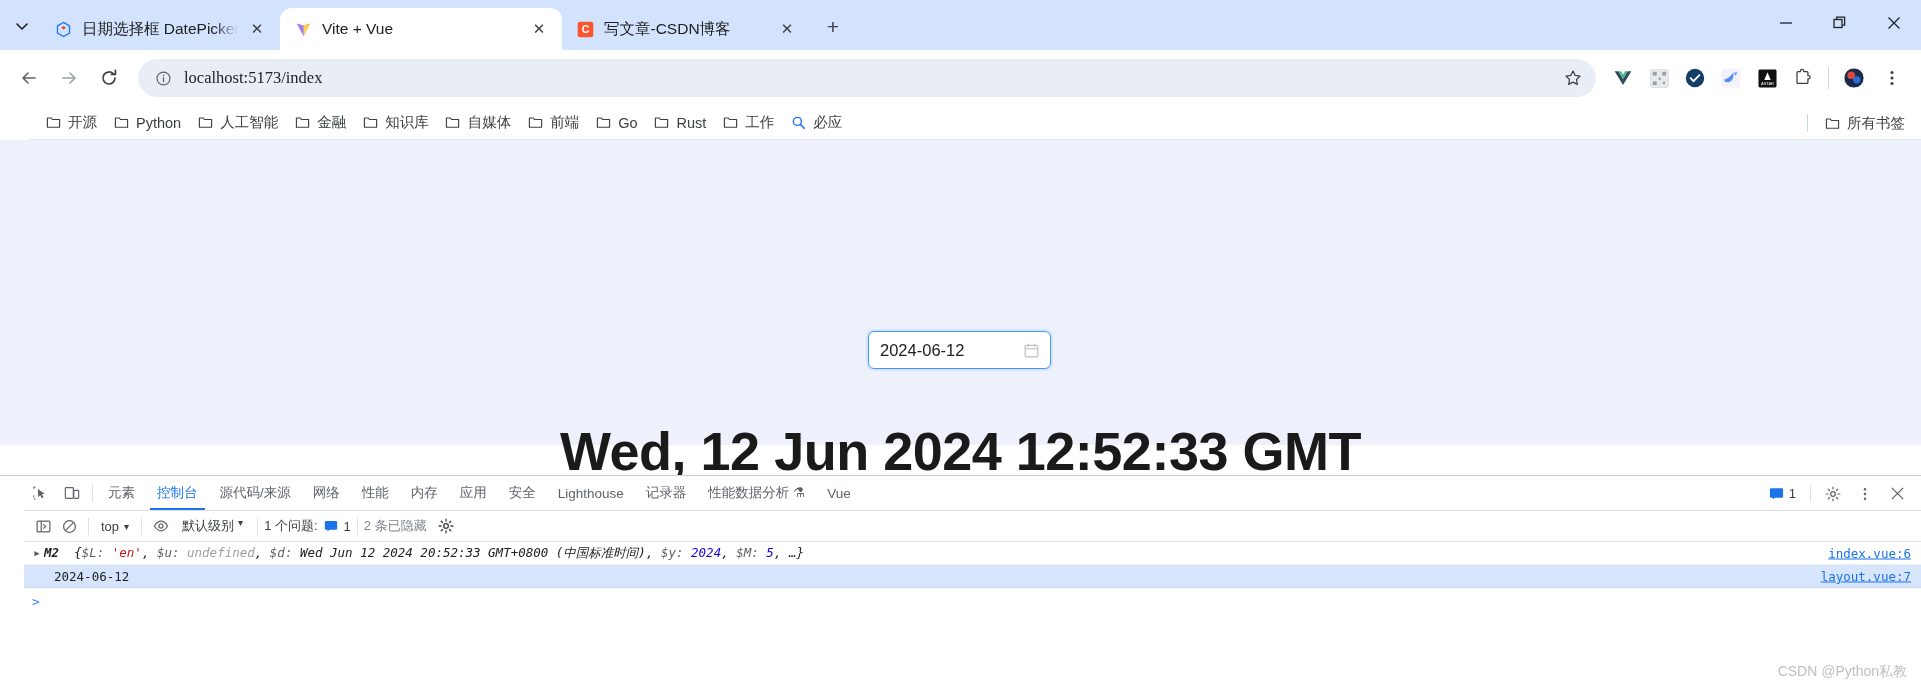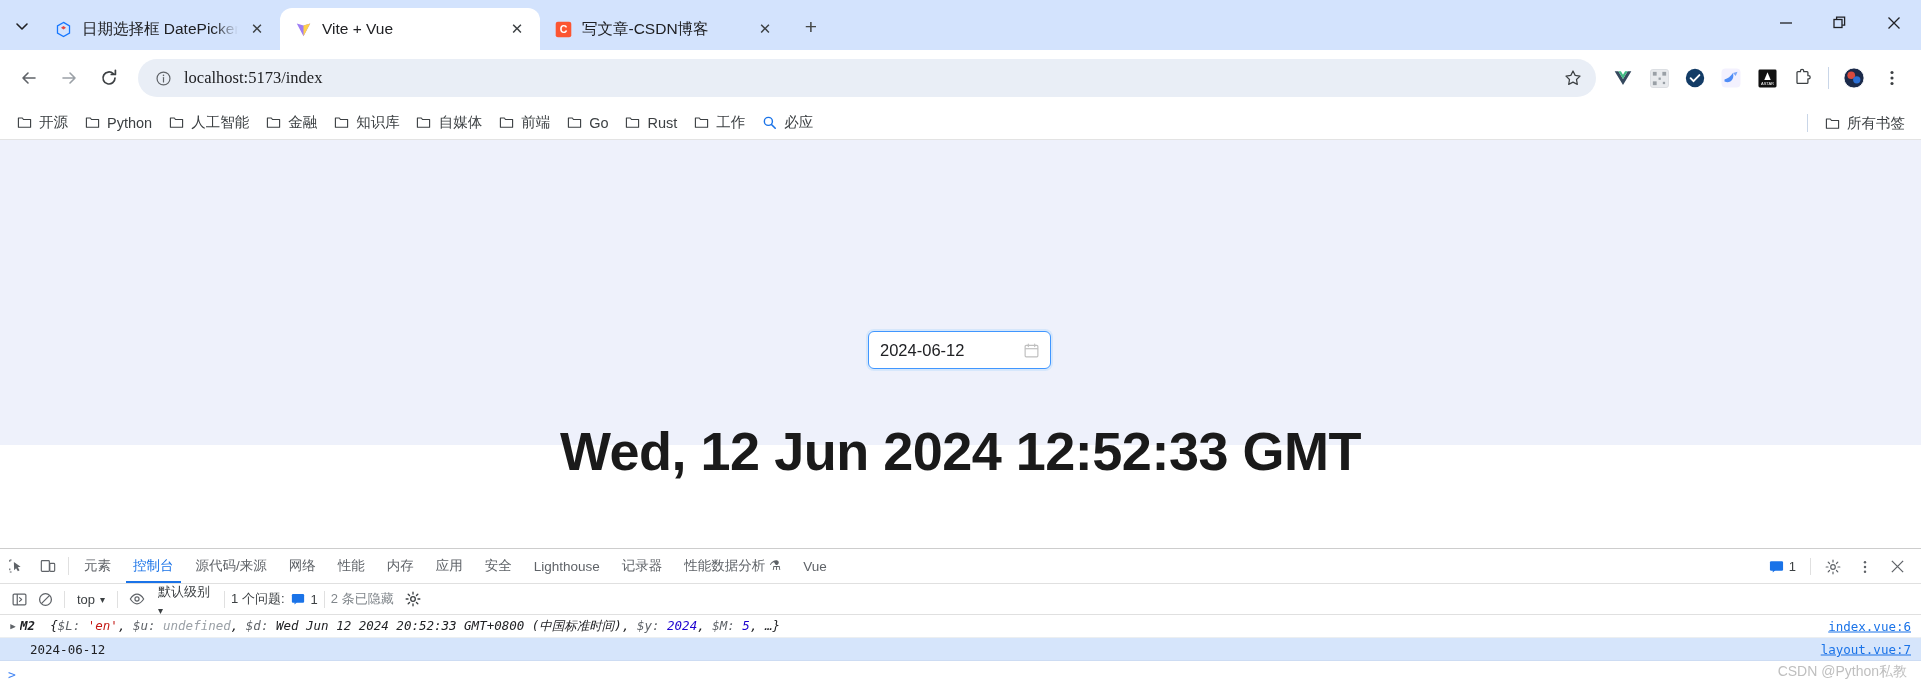"Vite + Vue" .tab-w2 { width: 260px -> 282px }
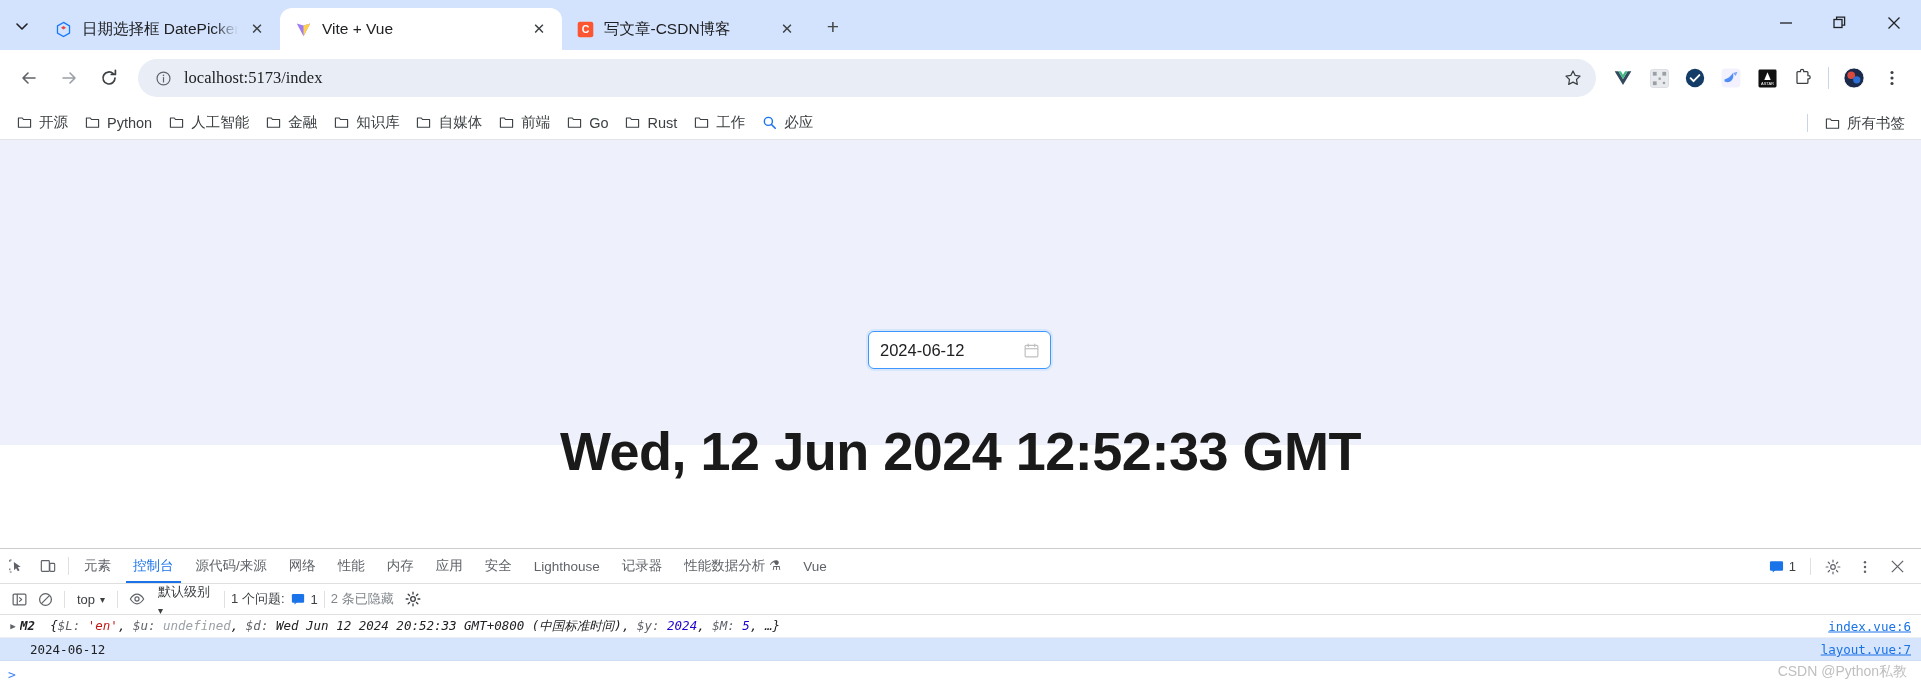"开源" .bookmarks { margin-left: none -> 29px }
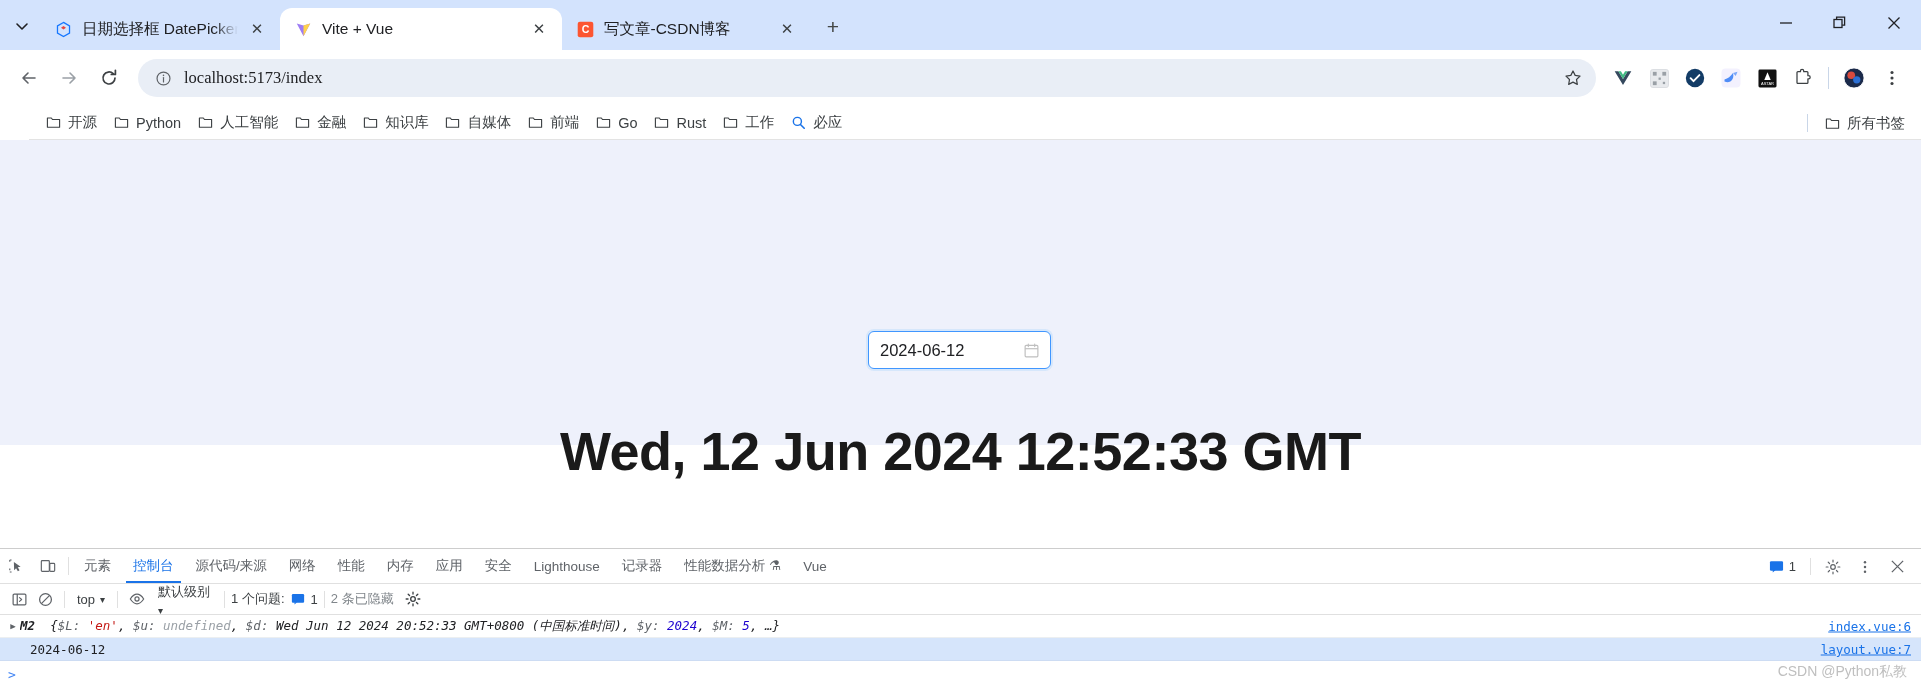"元素" .devtools { height: 138px -> 211px; padding-left: none -> 24px }
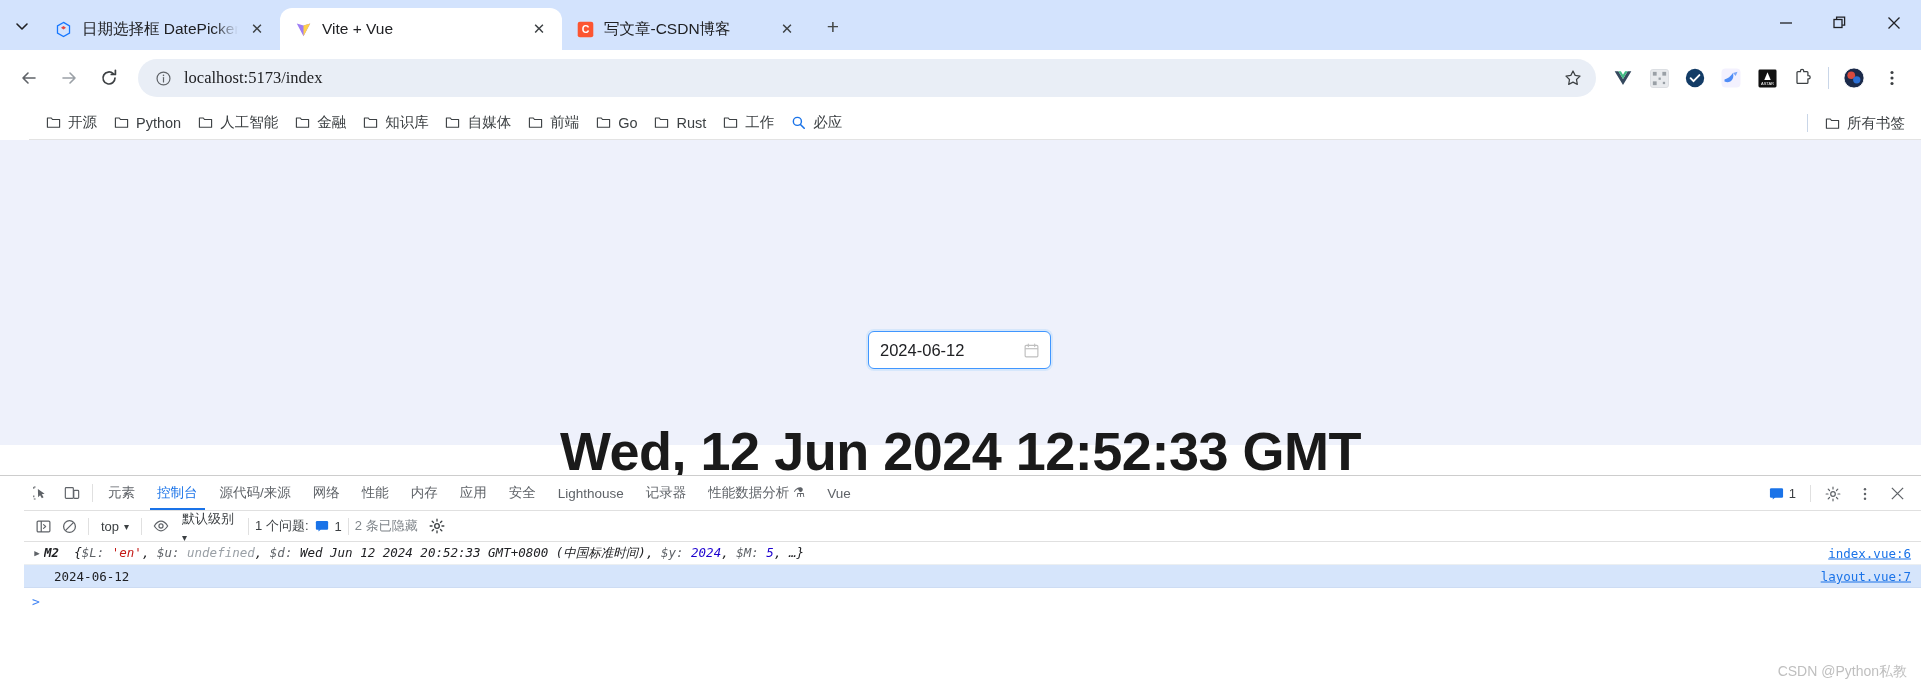"默认级别" .lvl-select { flex-direction: column -> none }
